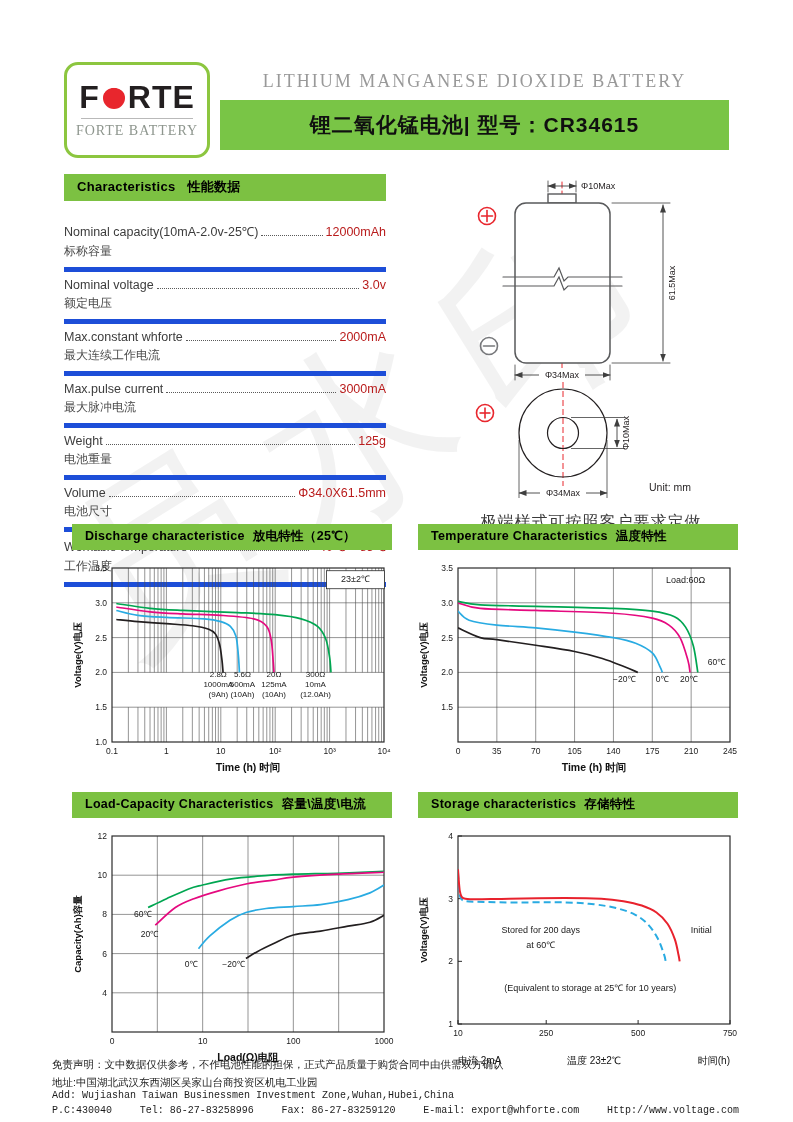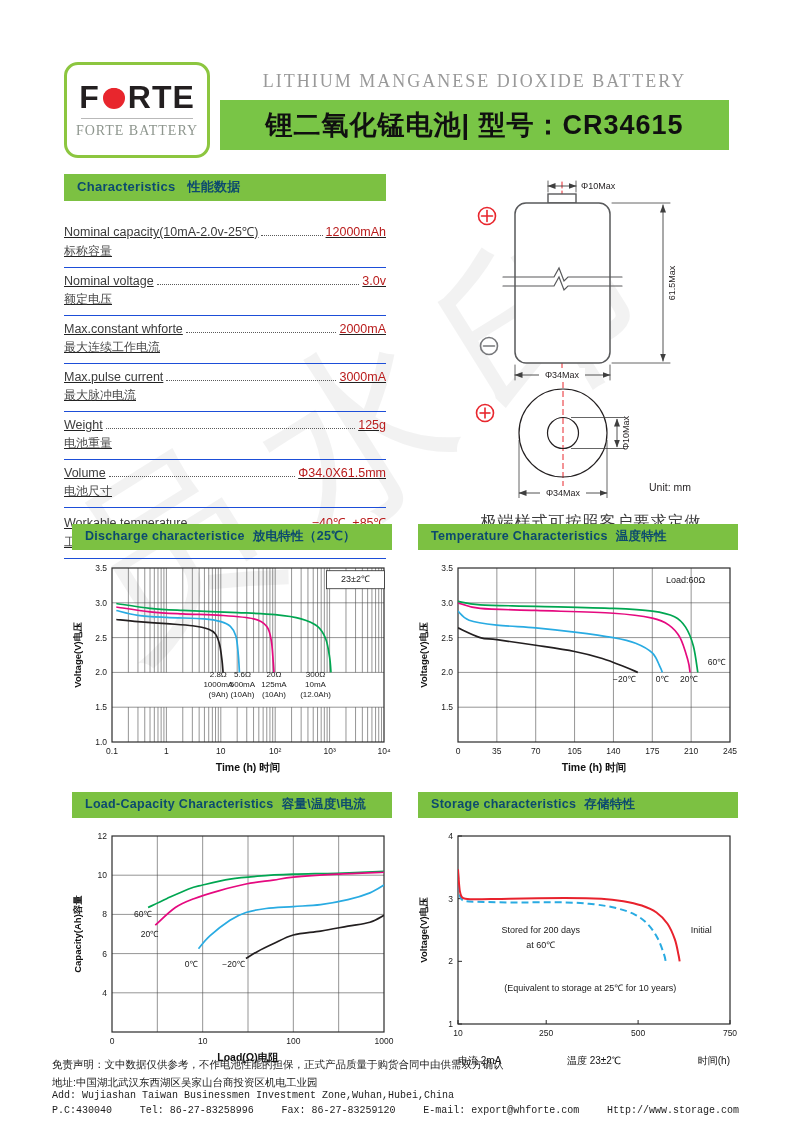"锂二氧化锰电池| 型号：CR34615" .hdr-green { font-size: 27px -> 21px }
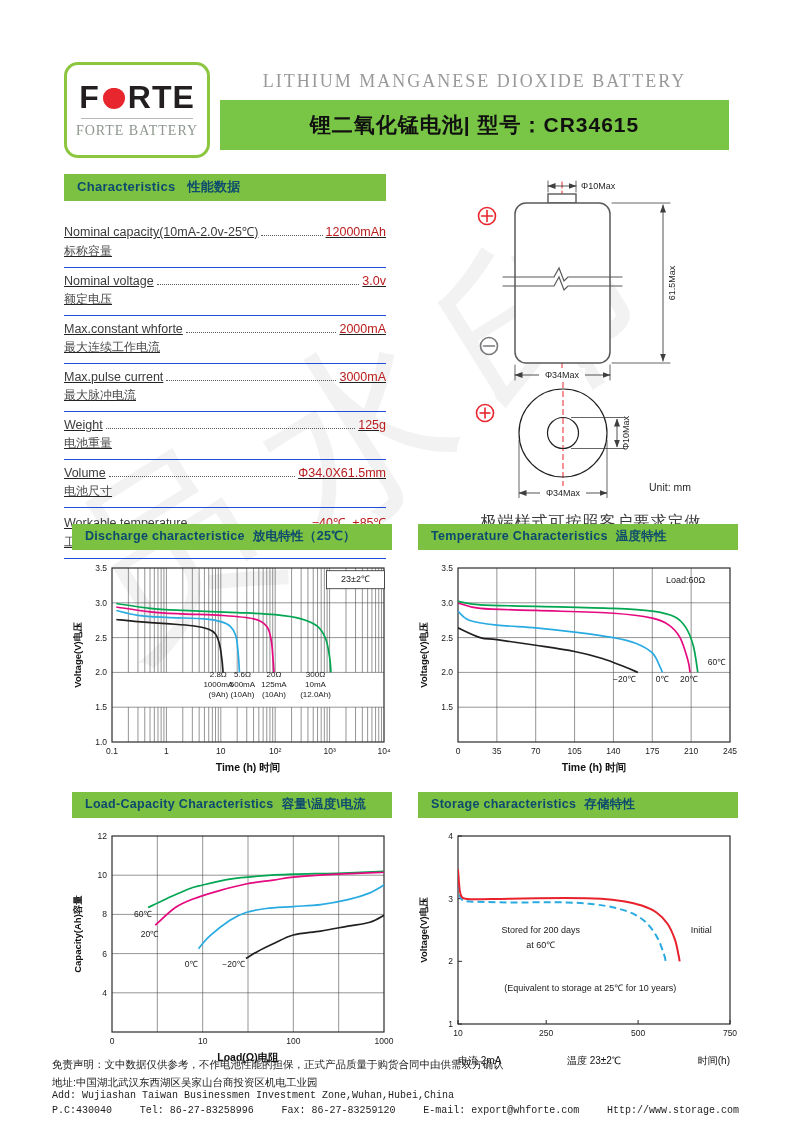"Characteristics 性能数据" .bar { color: #0c4a6e -> #000000 }
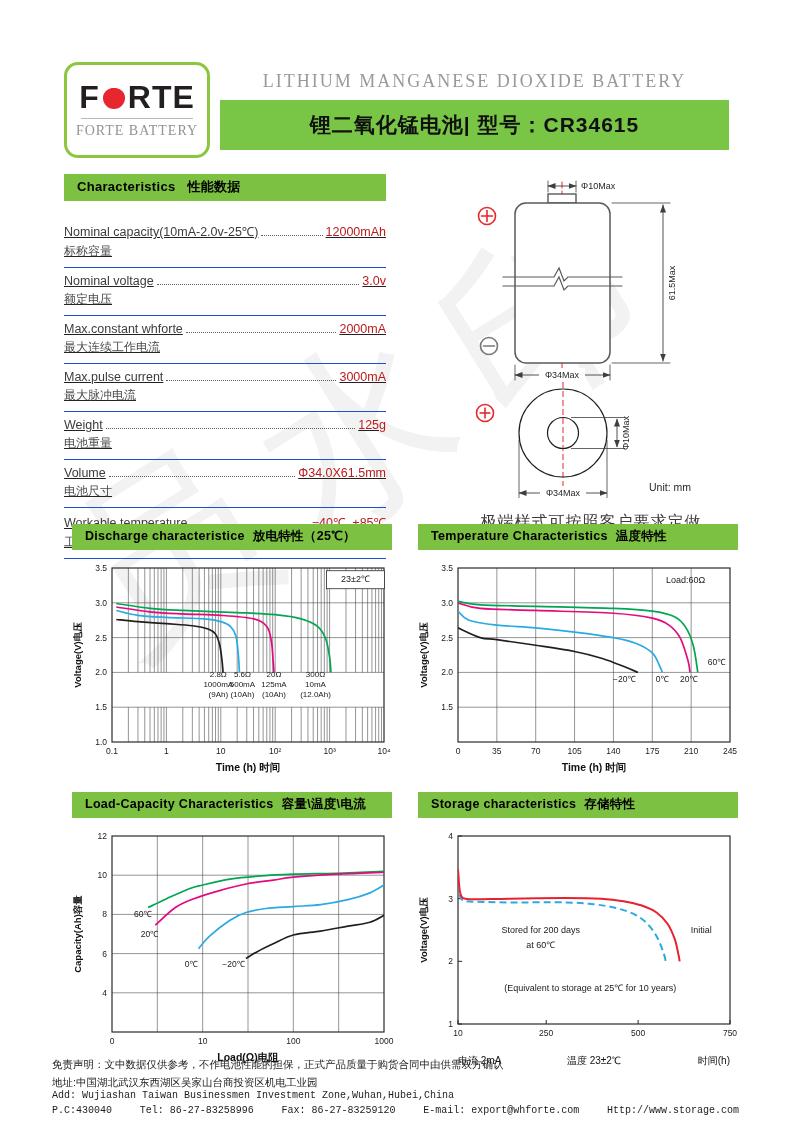"Nominal capacity(10mA-2.0v-25℃)" .spec-row { border-bottom: 1px solid #1d4ed8 -> 5px solid #1d4ed8; text-decoration: underline -> none }
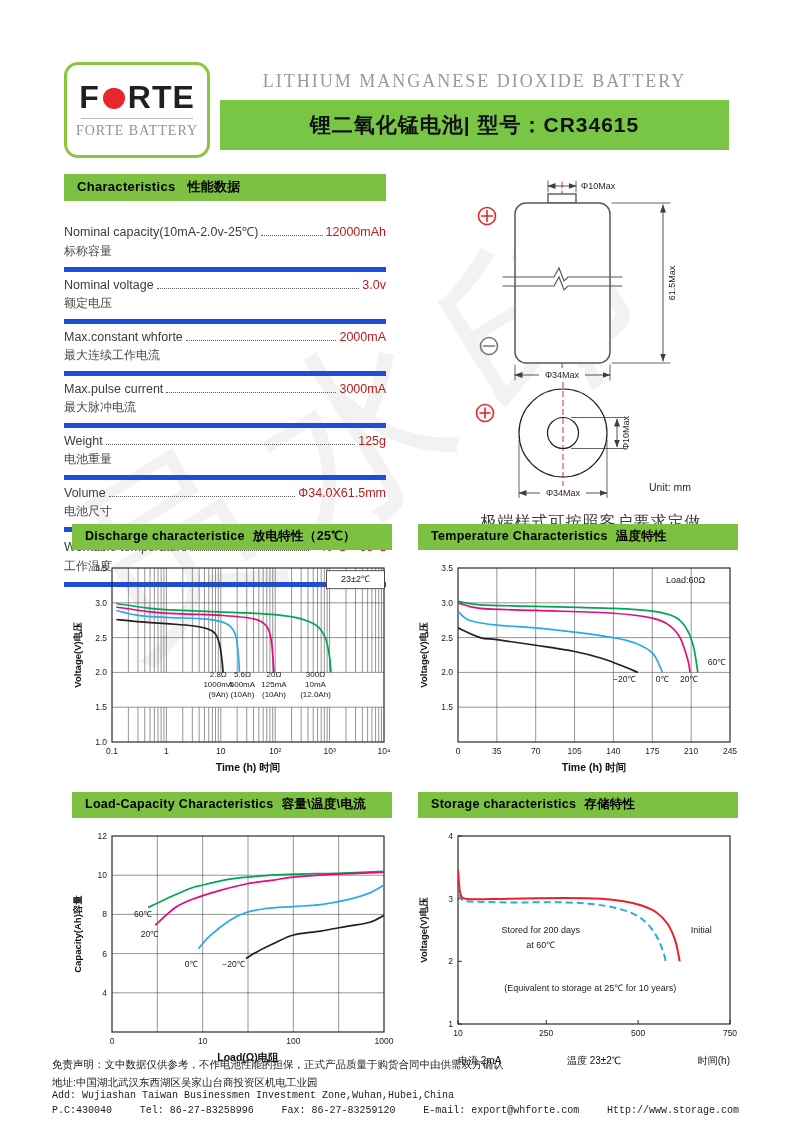"Http://www.storage.com" span { text: Http://www.storage.com -> Http://www.voltage.com }
